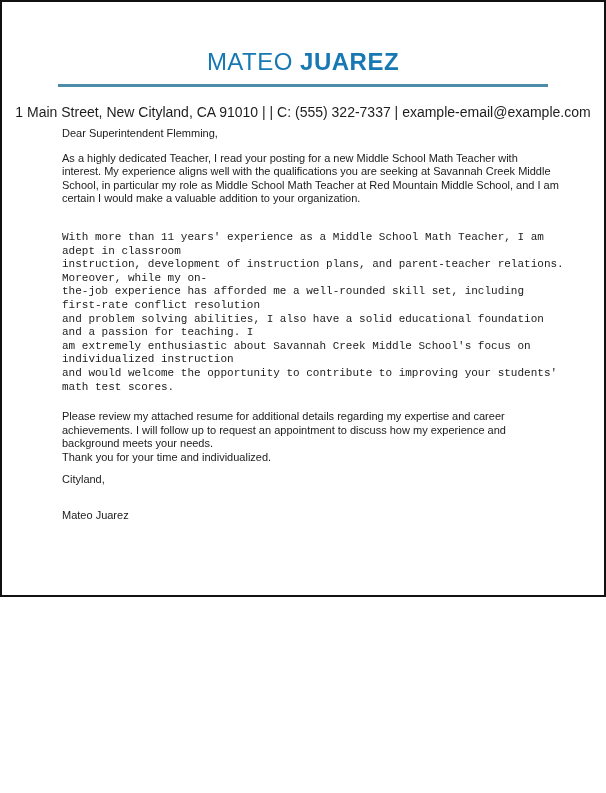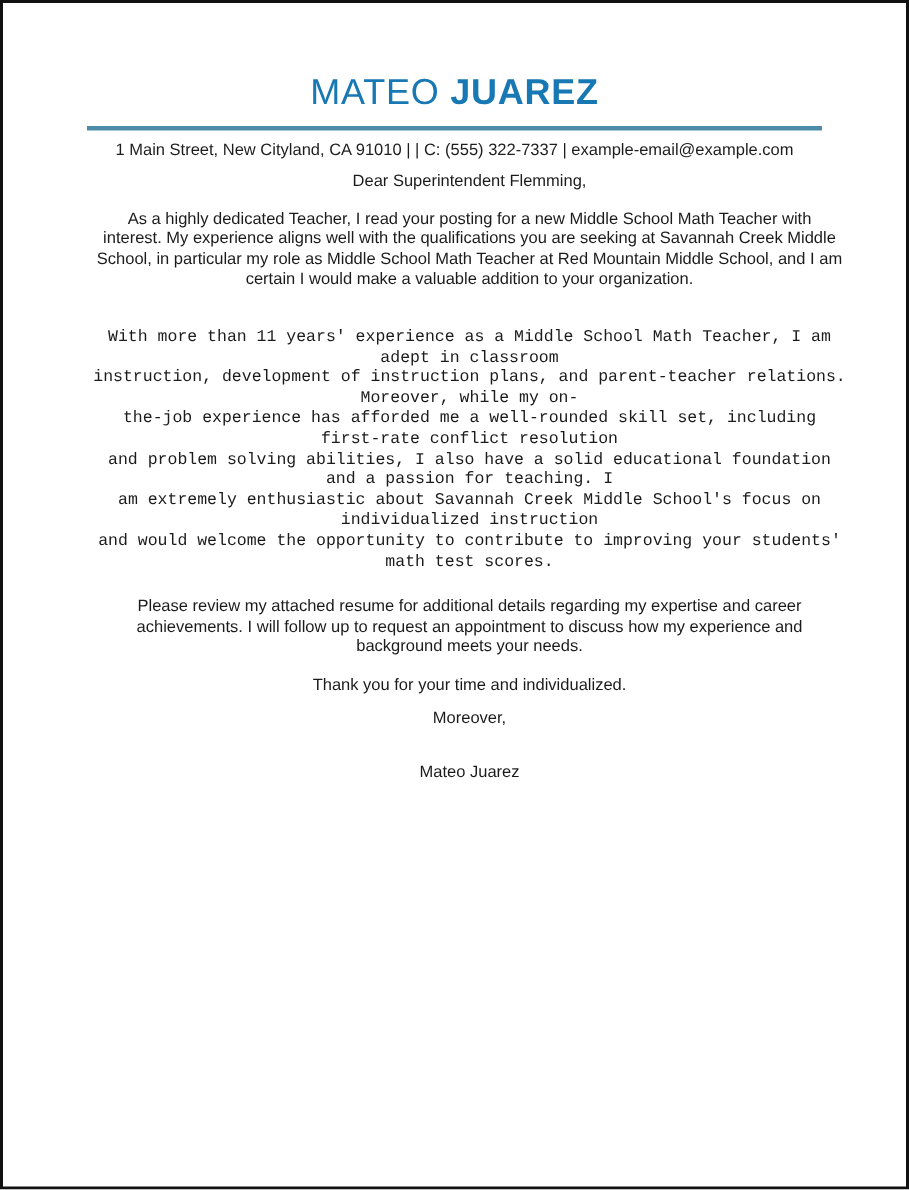"MATEO JUAREZ" .page { height: 793px -> 597px }
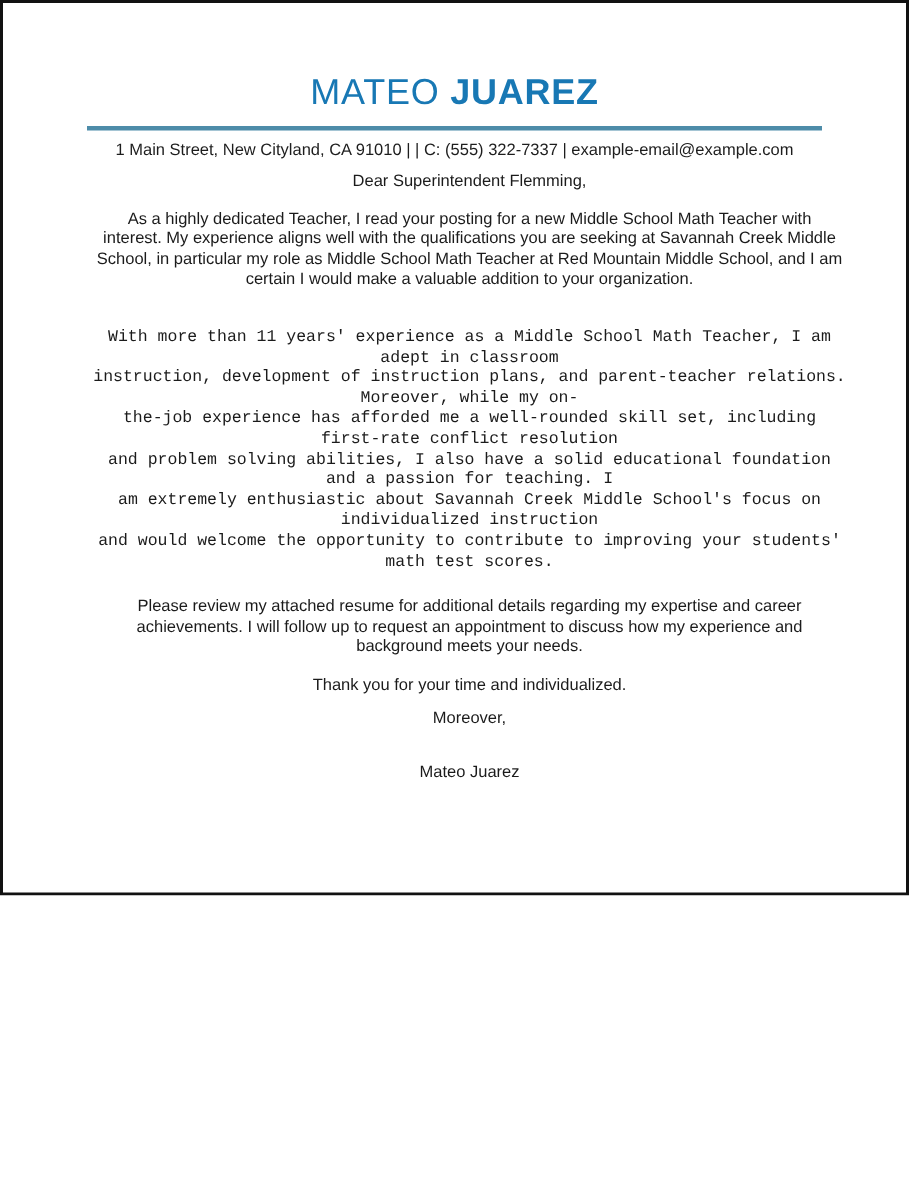"1 Main Street, New Cityland," .contact { font-size: 11px -> 14px; margin-top: 7px -> 19px }
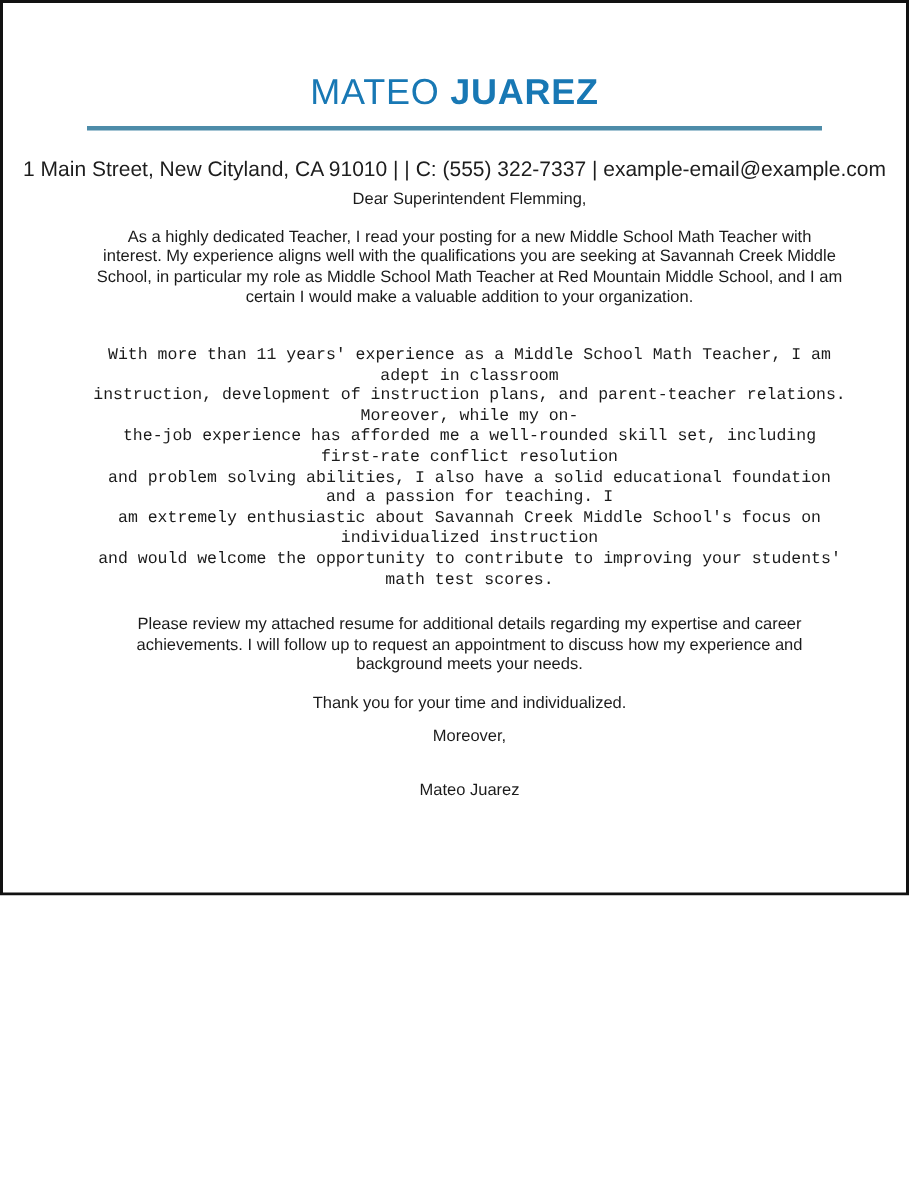"Dear Superintendent Flemming," .letter-body { text-align: center -> none }
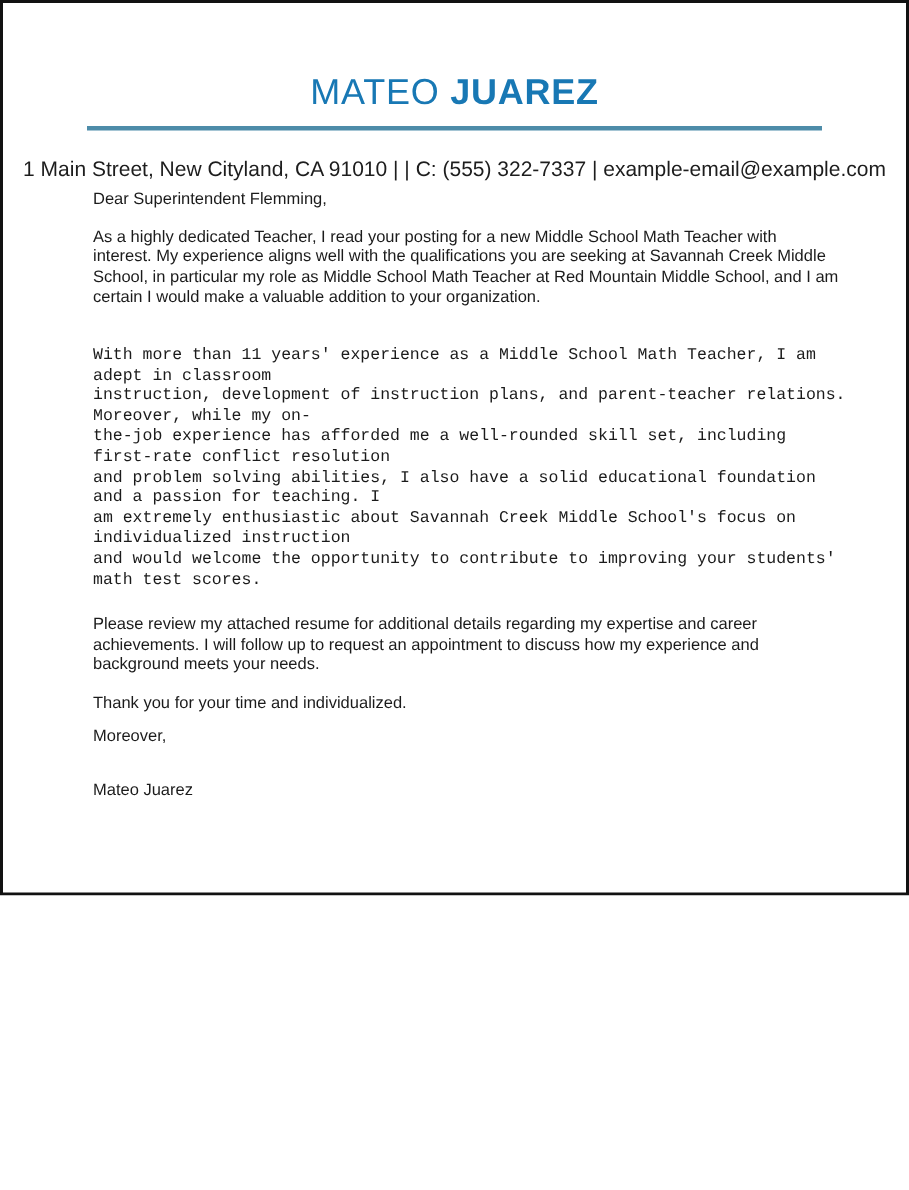"Please review my attached resume" .p-review { margin-bottom: 12px -> none }
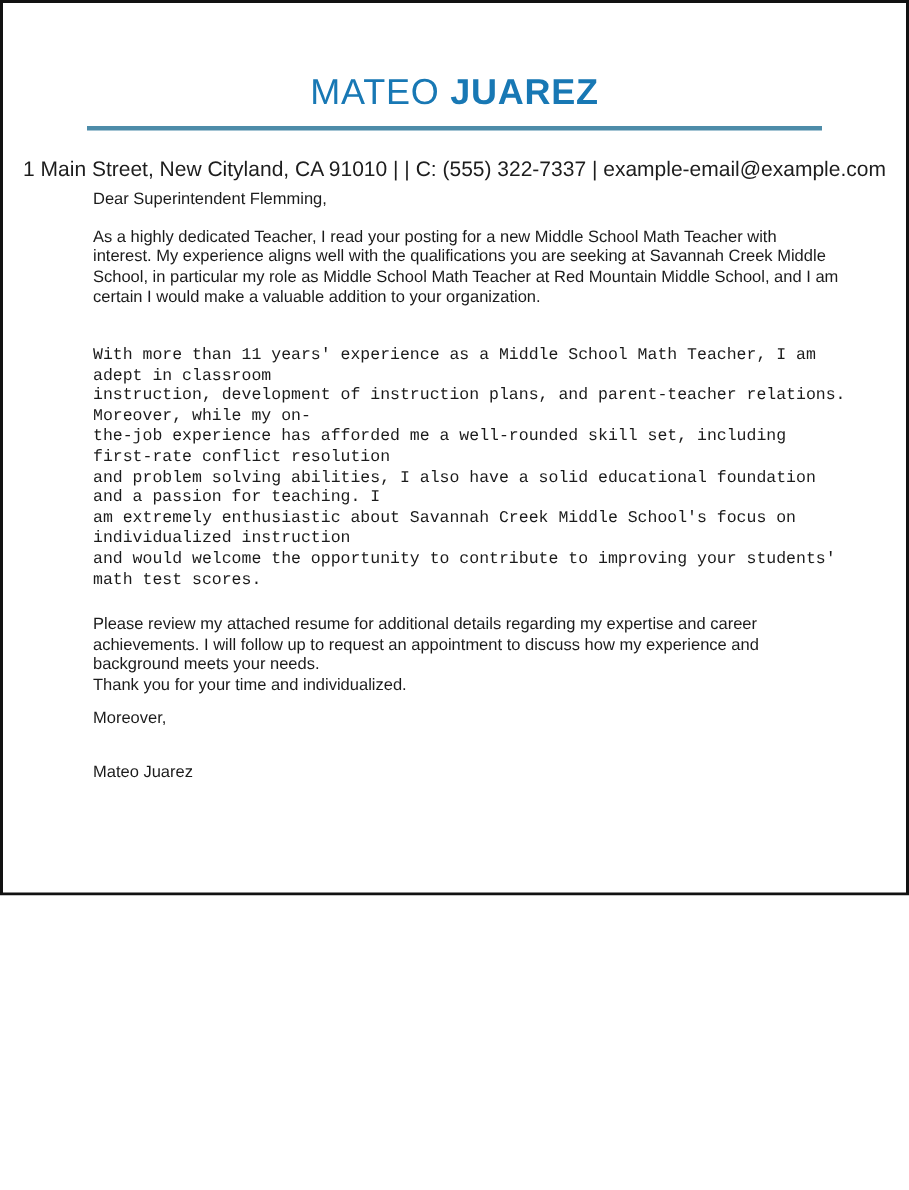"Moreover," p.valediction { text: Moreover -> Cityland }
